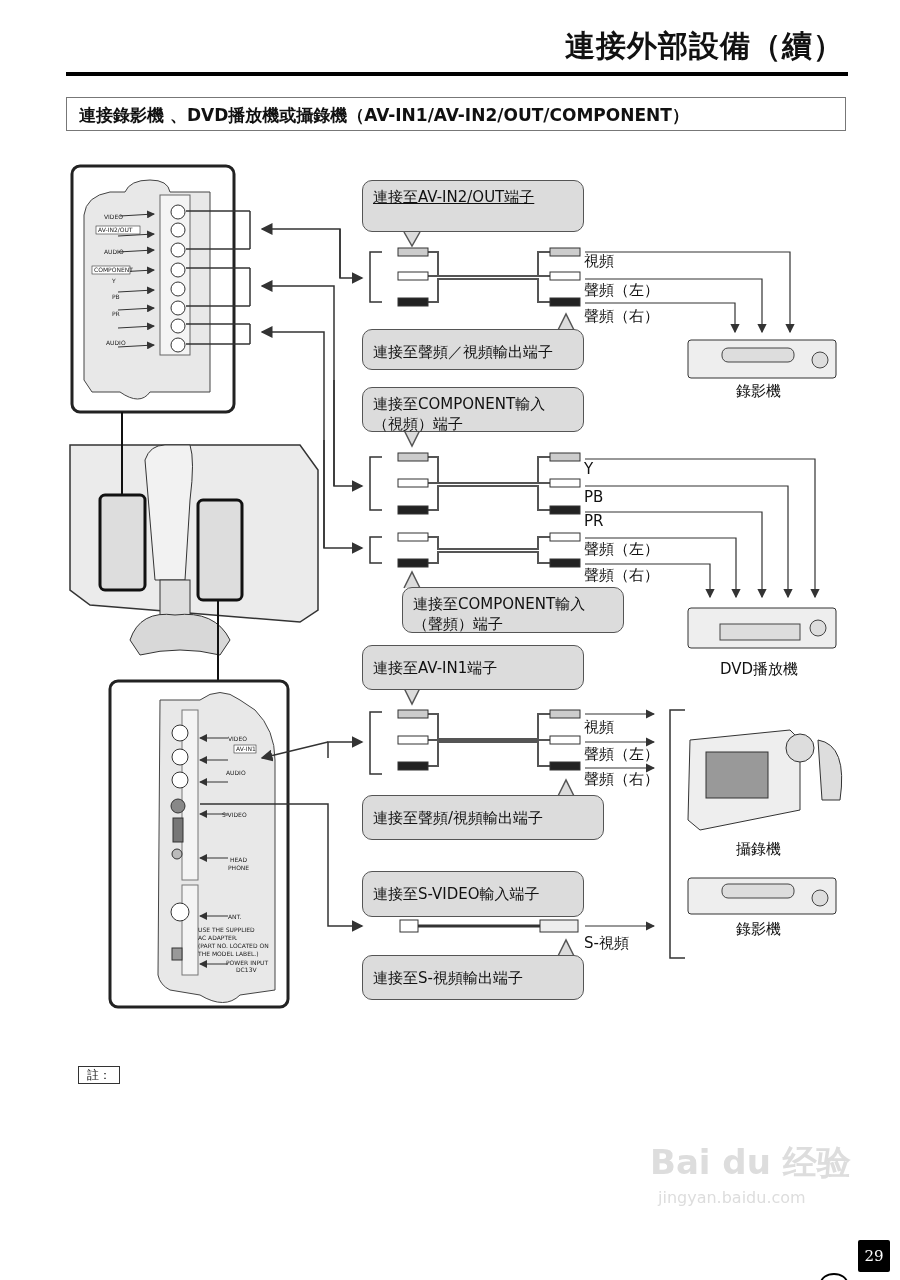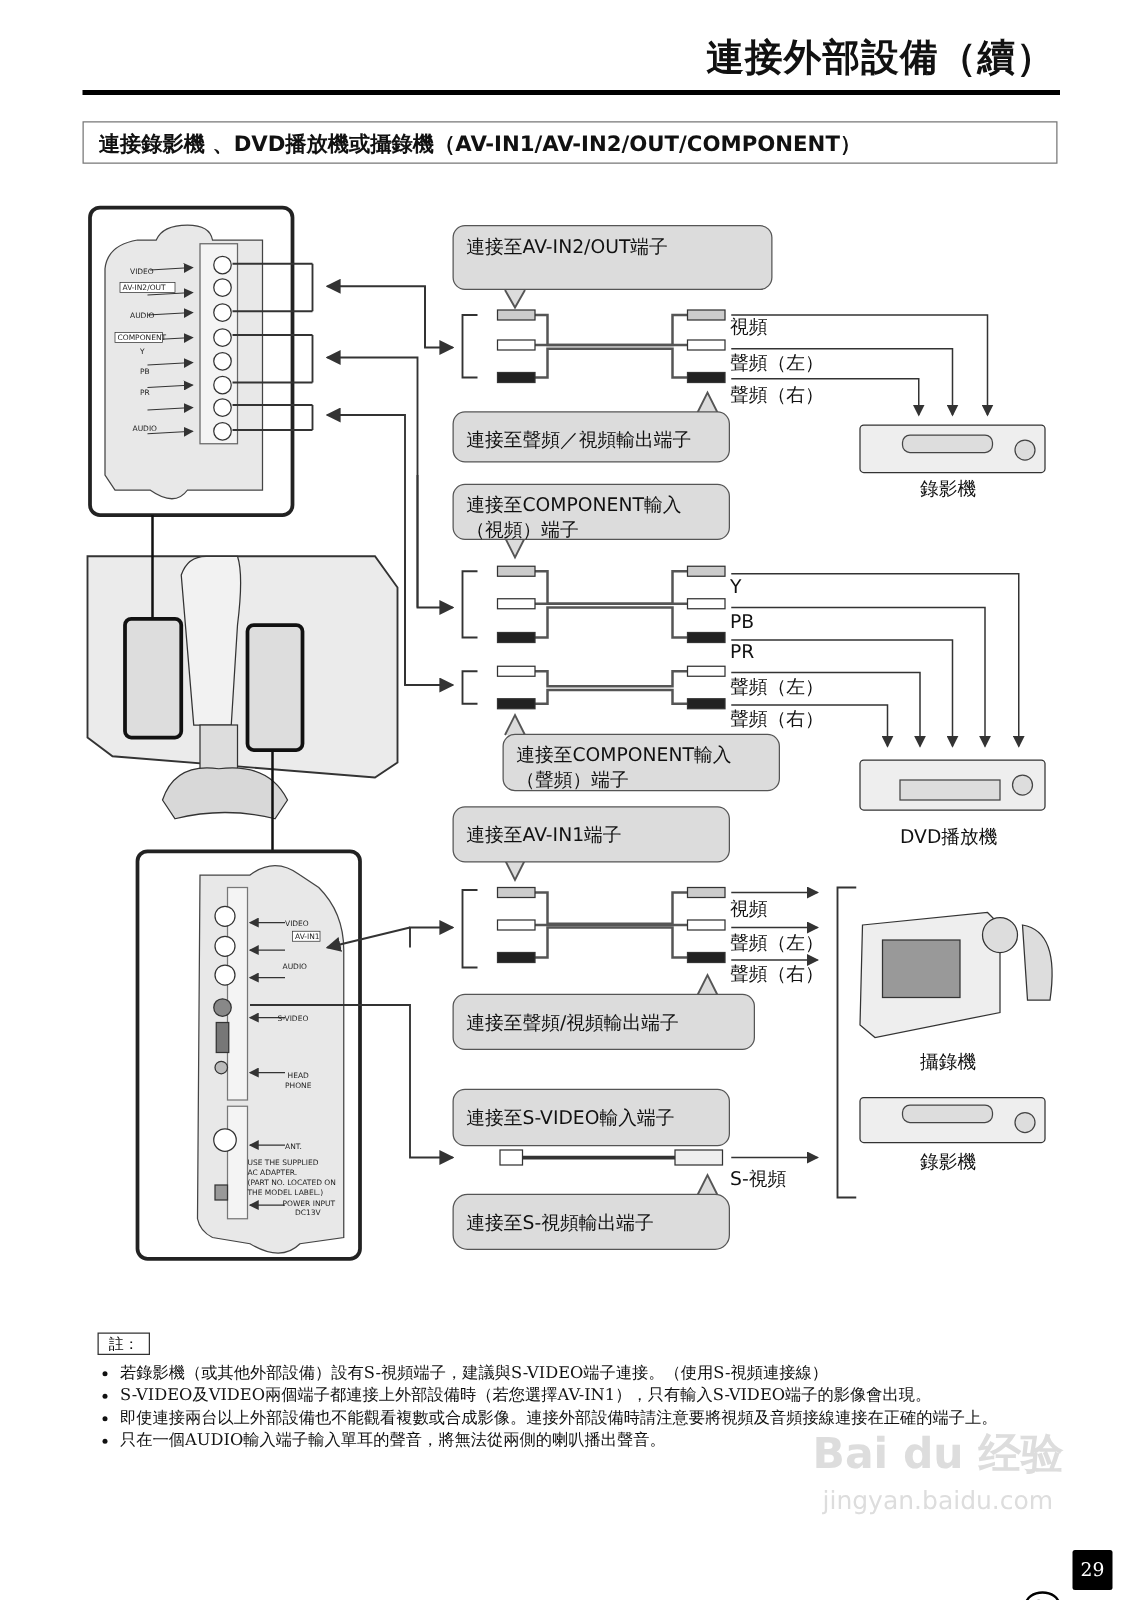"連接至AV-IN2/OUT端子" div.abs { text-decoration: none -> underline; width: 256px -> 222px }
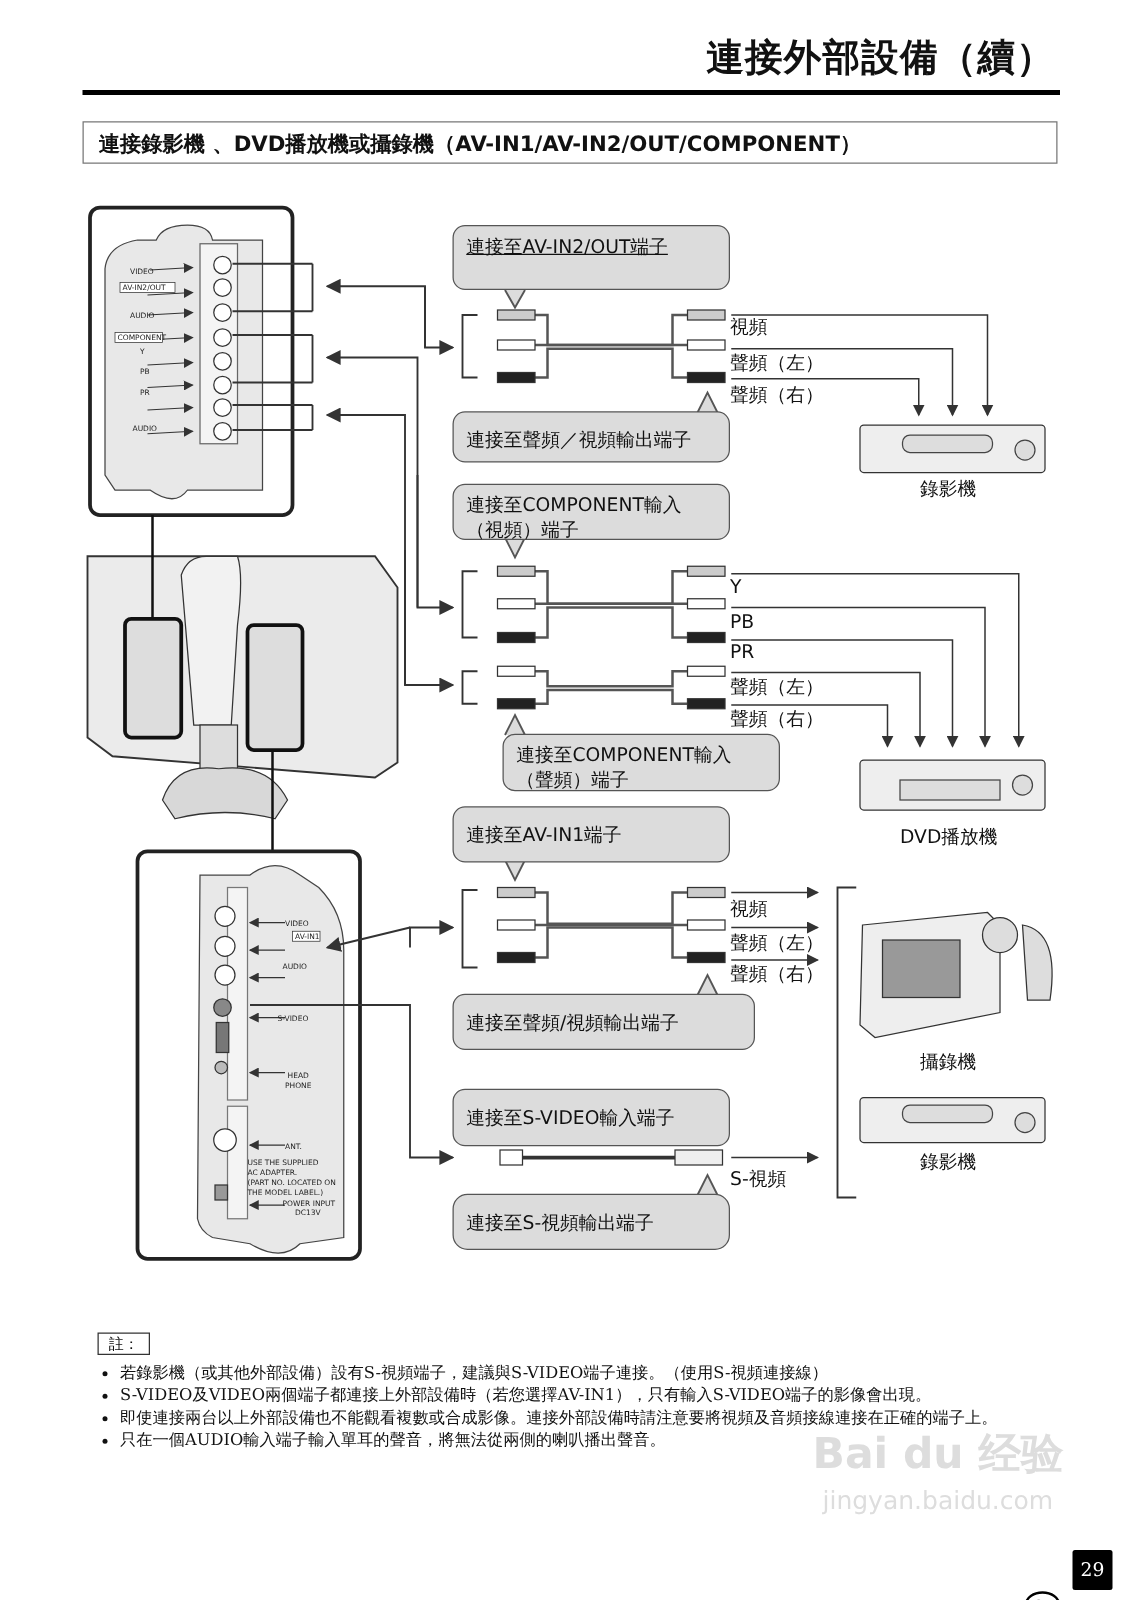"連接至S-視頻輸出端子" div.abs { border-radius: 12px -> none }
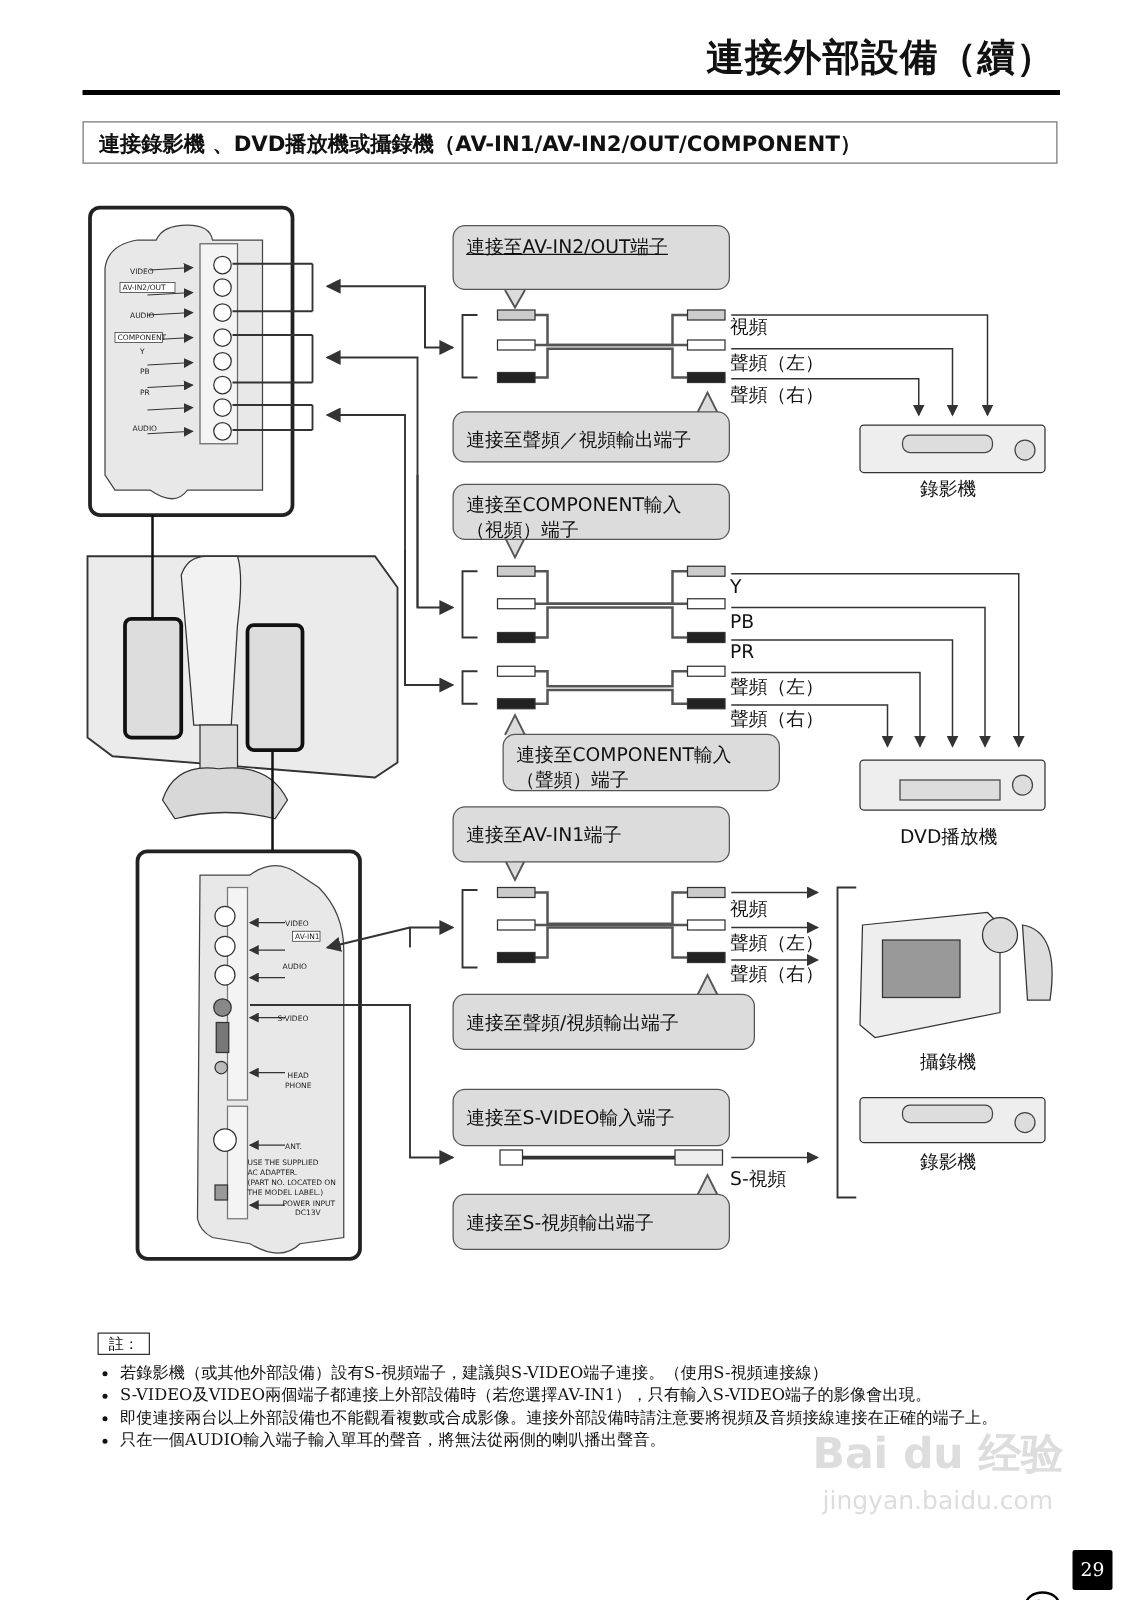"若錄影機（或其他外部設備）設有S-視頻端子，建議與S-VIDEO端子連接。（使用" ul.note-list { html: <ul> <li>若錄影機（或其他外部設備）設有S-視頻端子，建議與S-VIDEO端子連接。（使用S-視頻連接線）</li> <li>S-VIDEO及VIDEO兩個端子都連接上外部設備時（若您選擇AV-IN1），只有輸入S-VIDEO端子的影像會出現。</li> <li>即使連接兩台以上外部設備也不能觀看複數或合成影像。連接外部設備時請注意要將視頻及音頻接線連接在正確的端子上。</li> <li>只在一個AUDIO輸入端子輸入單耳的聲音，將無法從兩側的喇叭播出聲音。</li> </ul> -> none }
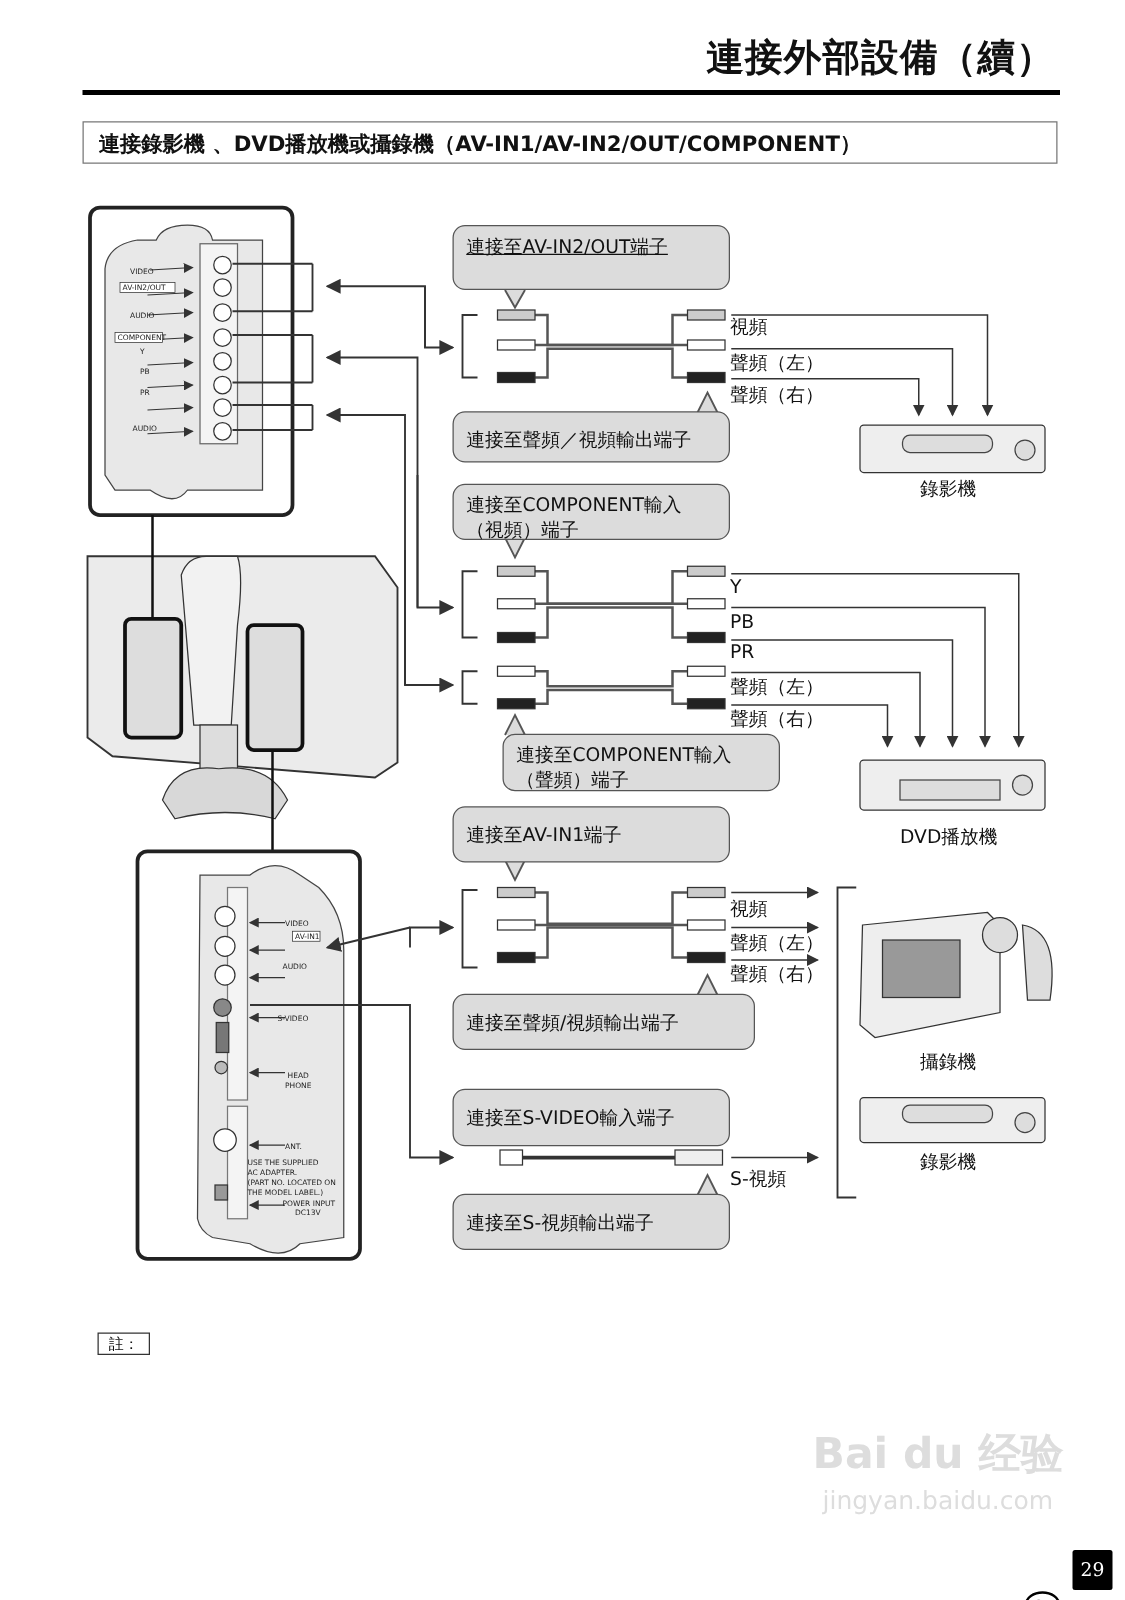"jingyan.baidu.com" .watermark-sub { font-size: 20px -> 16px }
